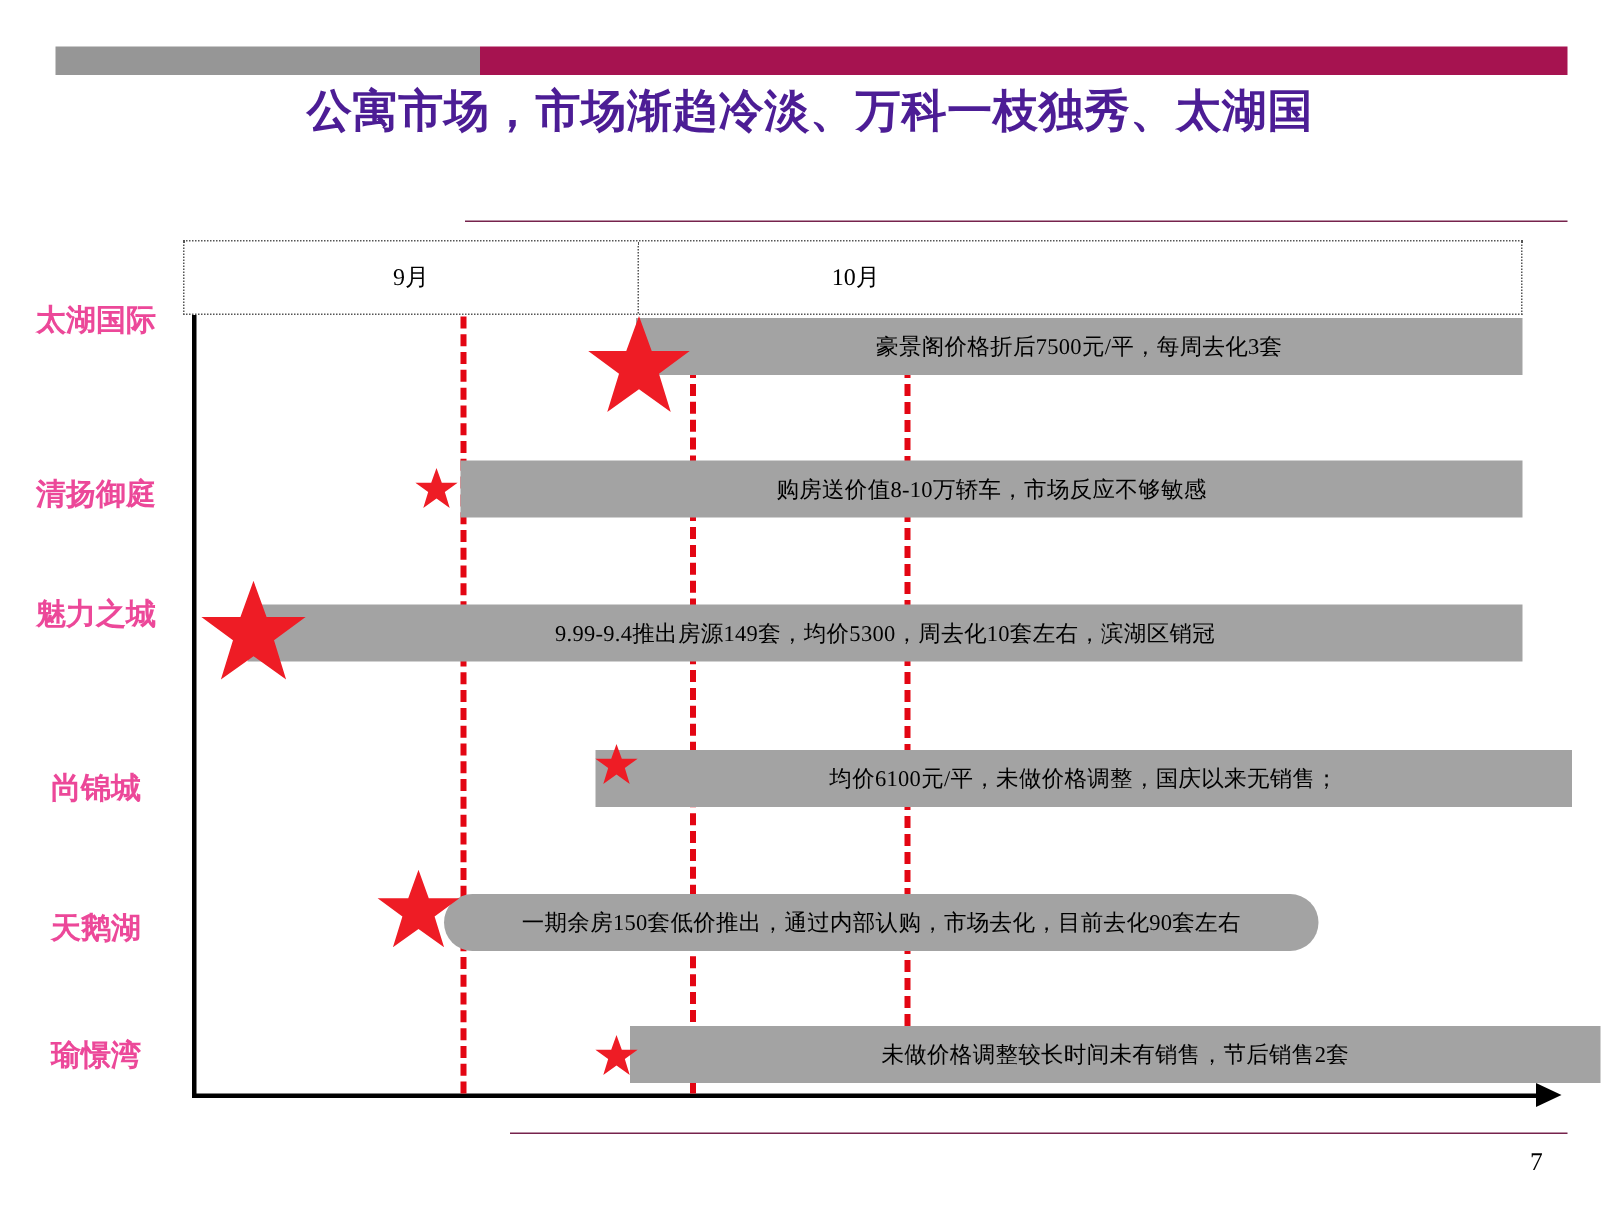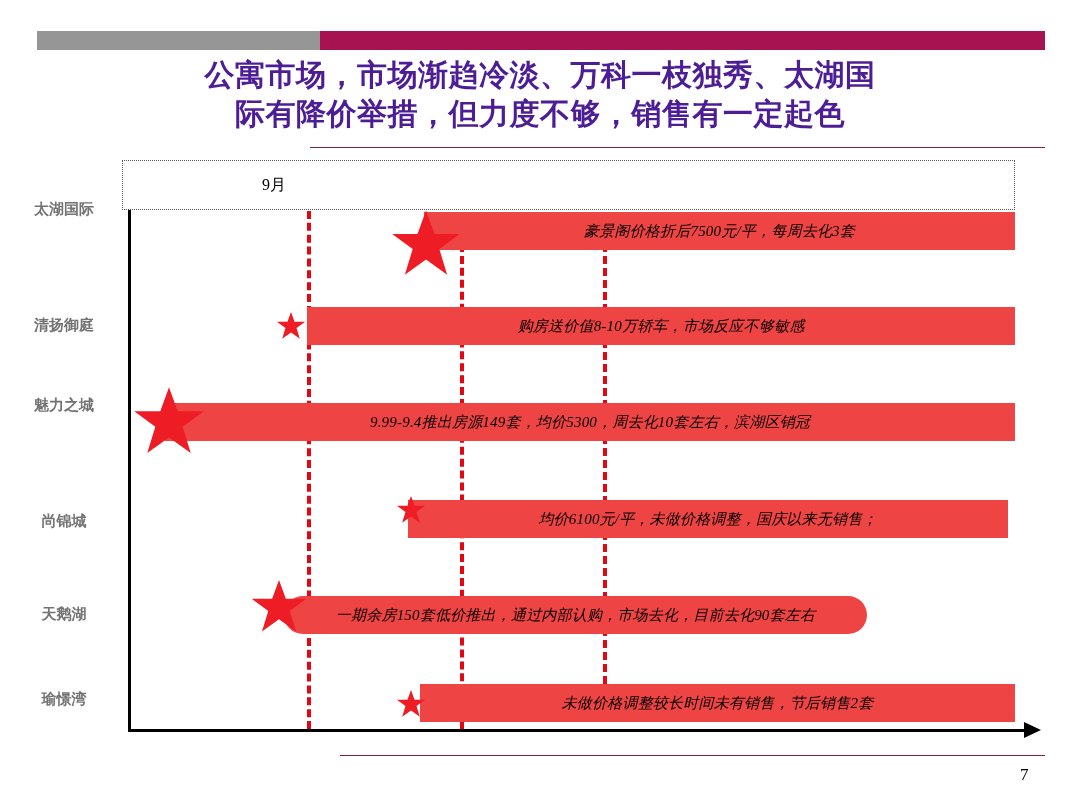"际有降价举措，但力度不够，销售有一定起色" div { html: <div>际有降价举措，但力度不够，销售有一定起色</div> -> none }
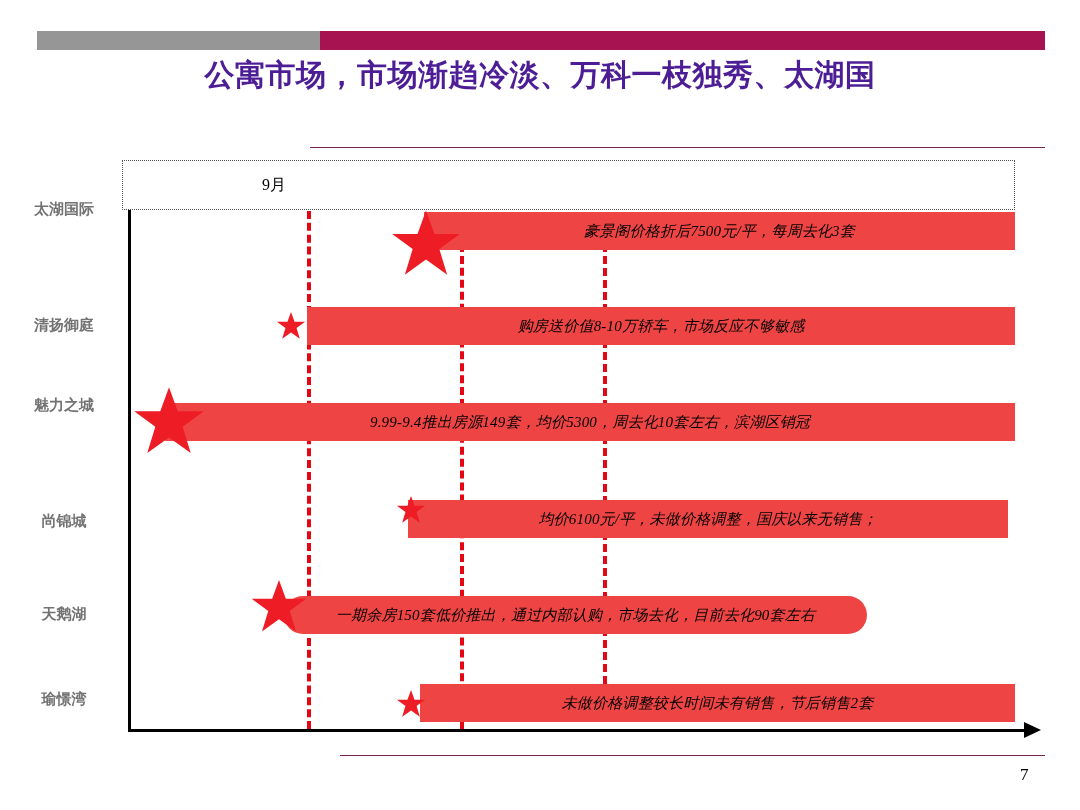"10月" div.month-cell { html: none -> <div>10月</div> }
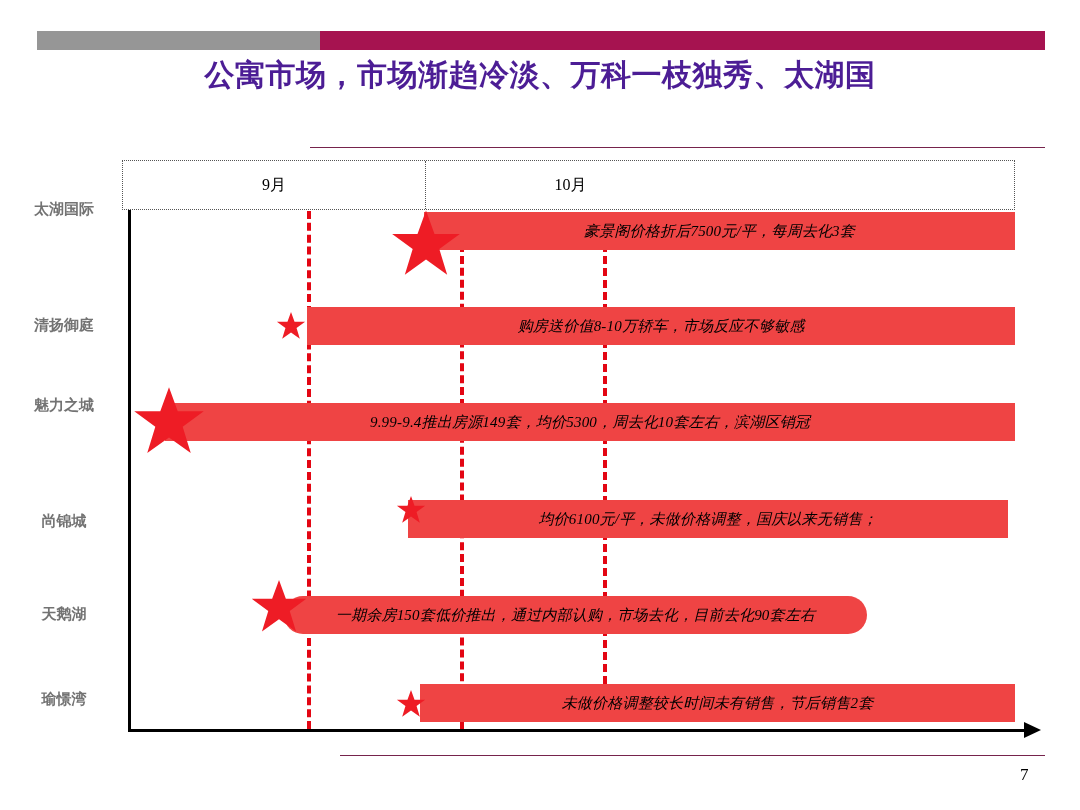"太湖国际" .row-label { color: #737373 -> #ec4899; font-size: 15px -> 20px }
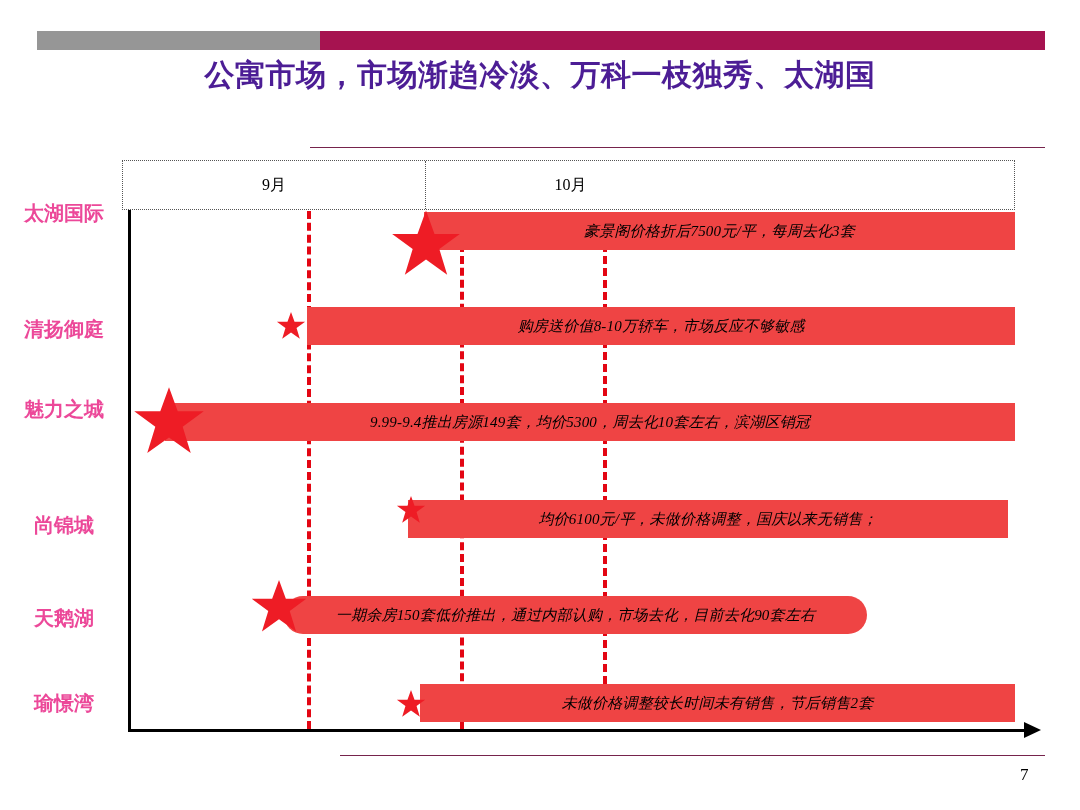"豪景阁价格折后7500元/平，每周去化3套" .bar { background: #ef4444 -> #a3a3a3; font-style: italic -> none }
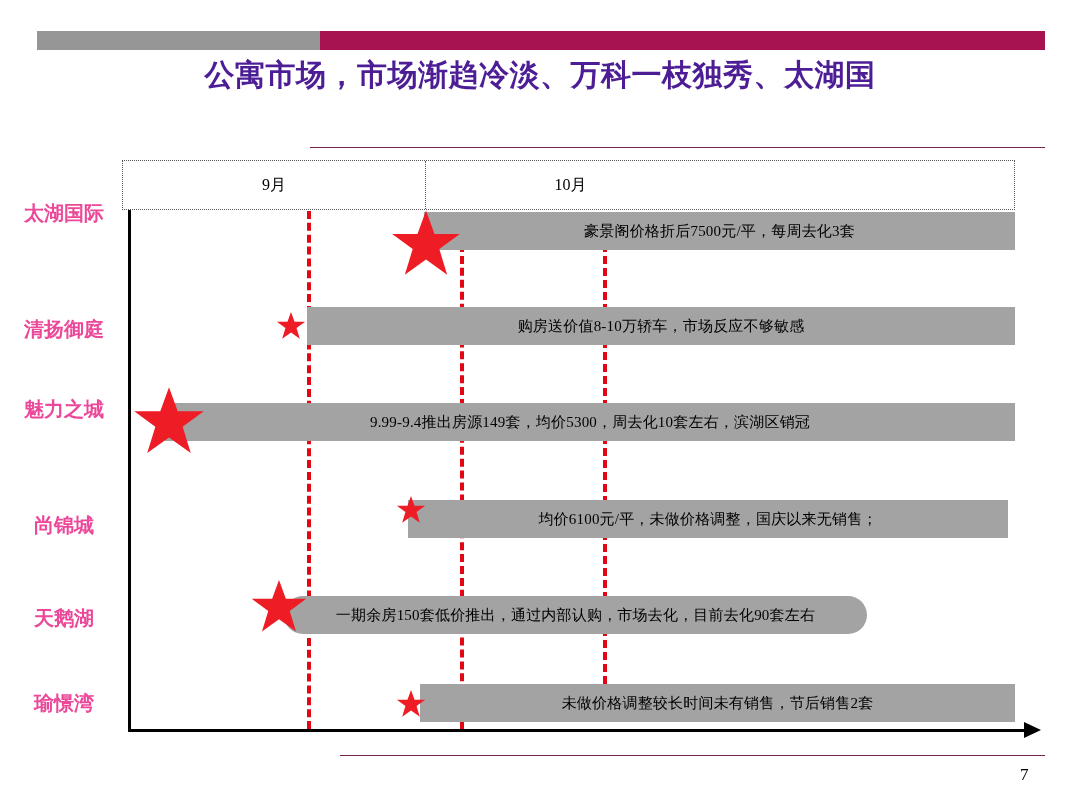"均价6100元/平，未做价格调整，国庆以来无销售；" div.bar { left: 408px -> 397px; width: 600px -> 651px }
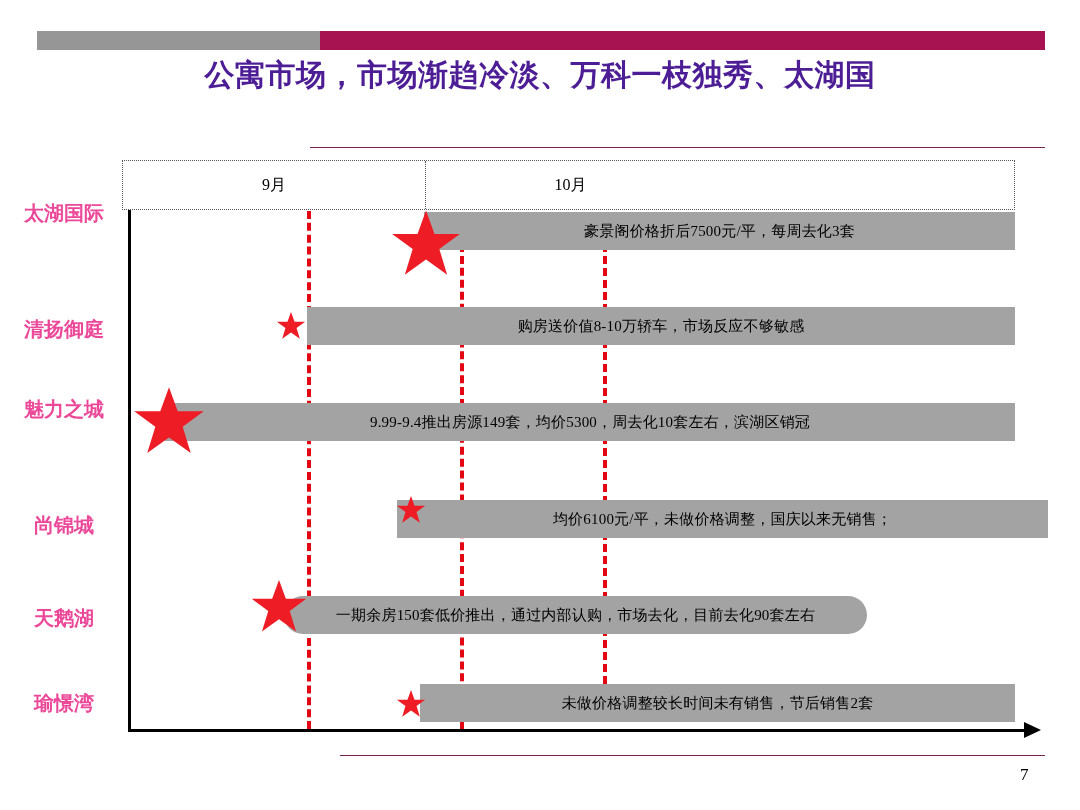"一期余房150套低价推出，通过内部认购，市场去化，目前去化90套左右" div.bar { left: 284px -> 296px }
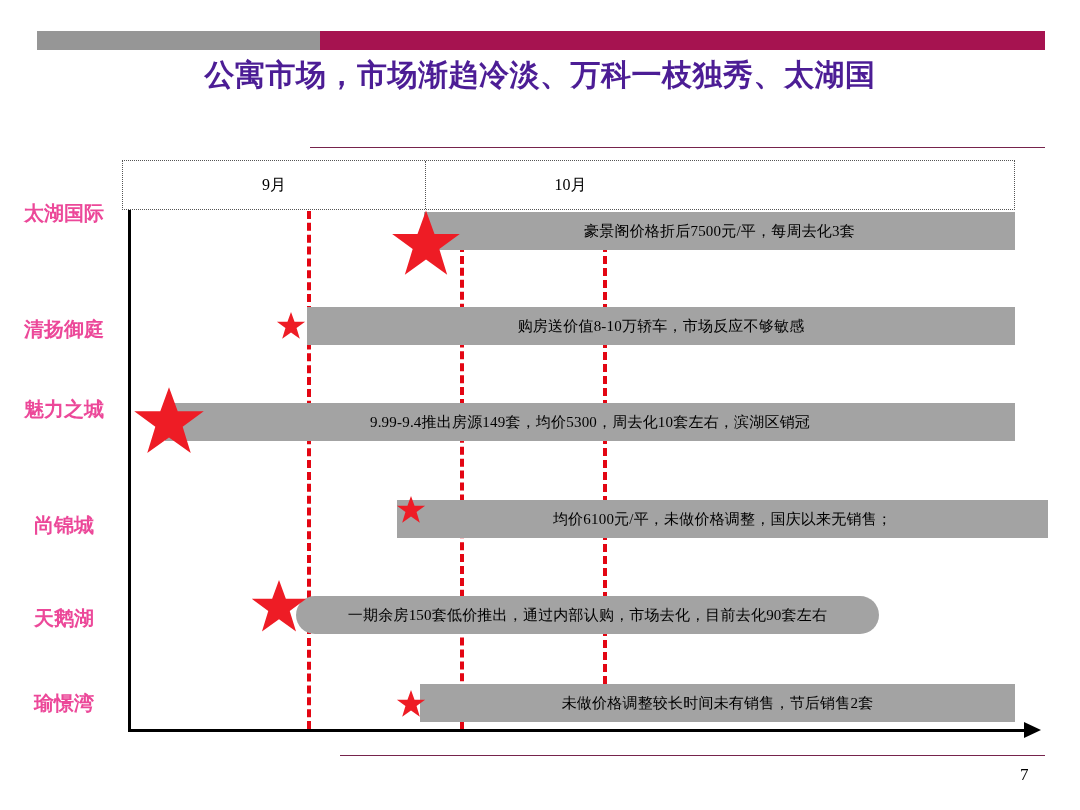"未做价格调整较长时间未有销售，节后销售2套" div.bar { width: 595px -> 647px }
